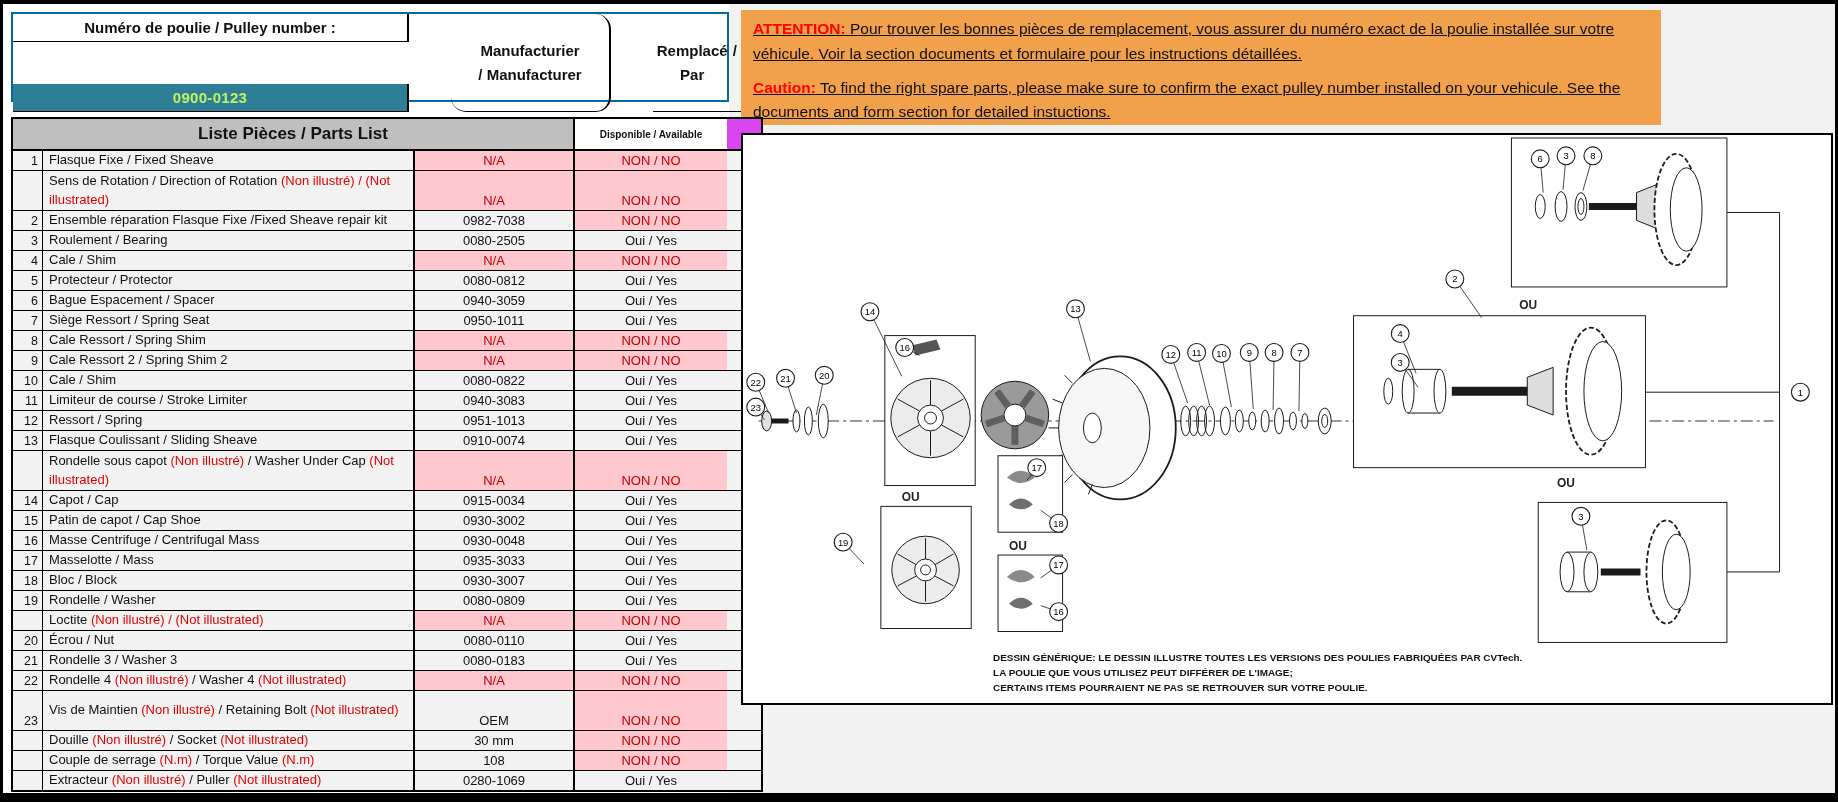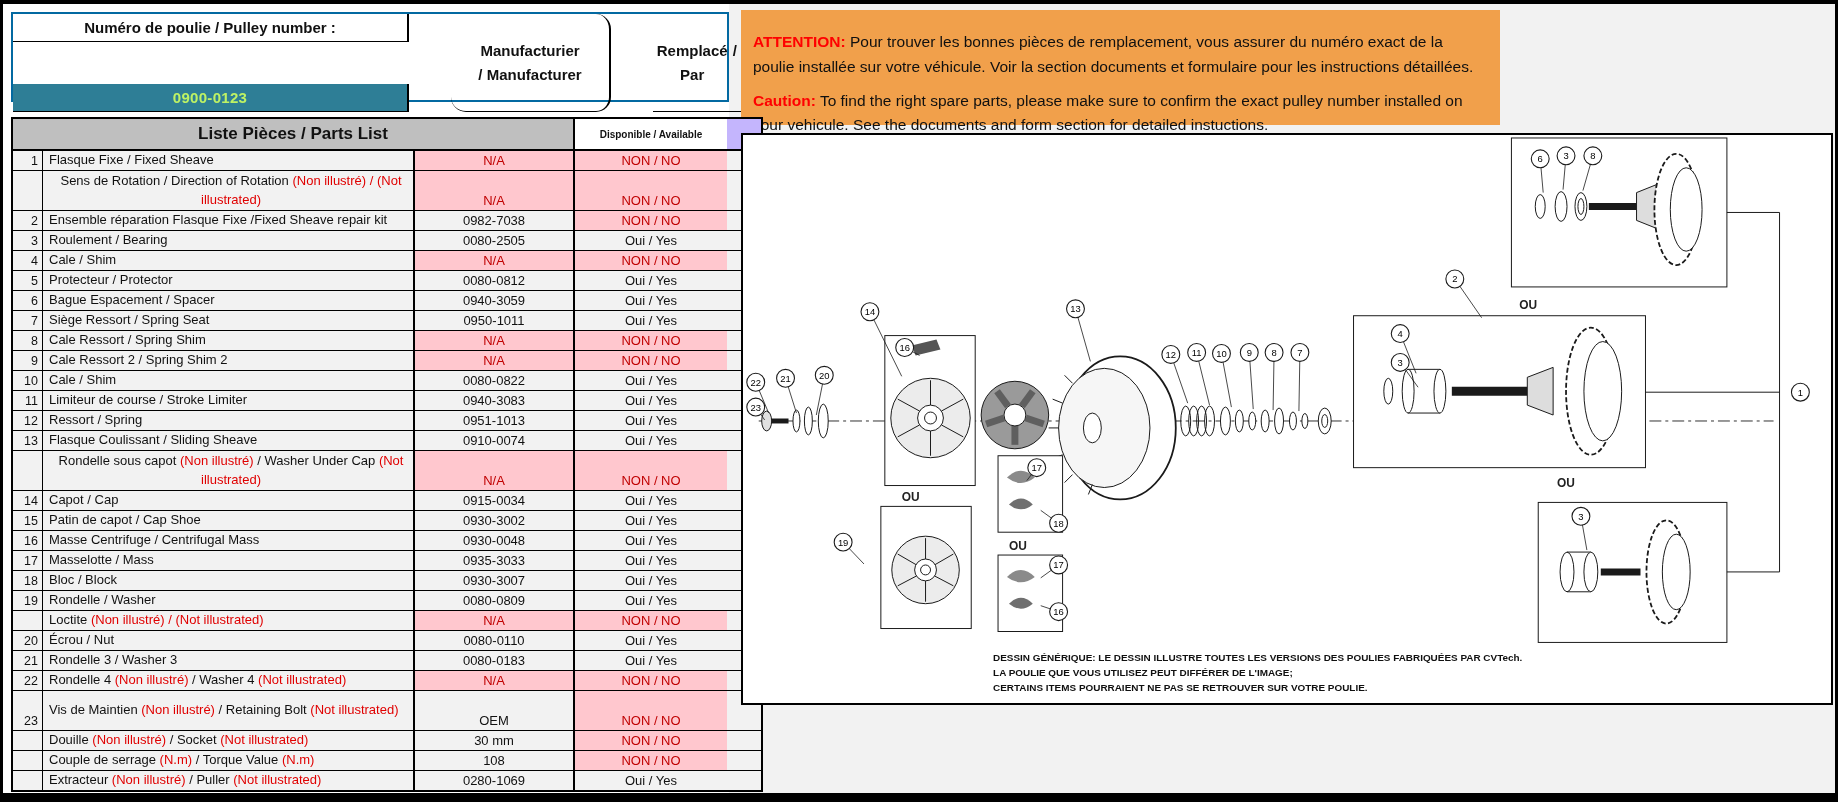"ATTENTION: Pour trouver les bonnes" .alert { padding: 20px 12px 0 12px -> 7px 12px 0 12px; text-decoration: none -> underline; width: 759px -> 920px }
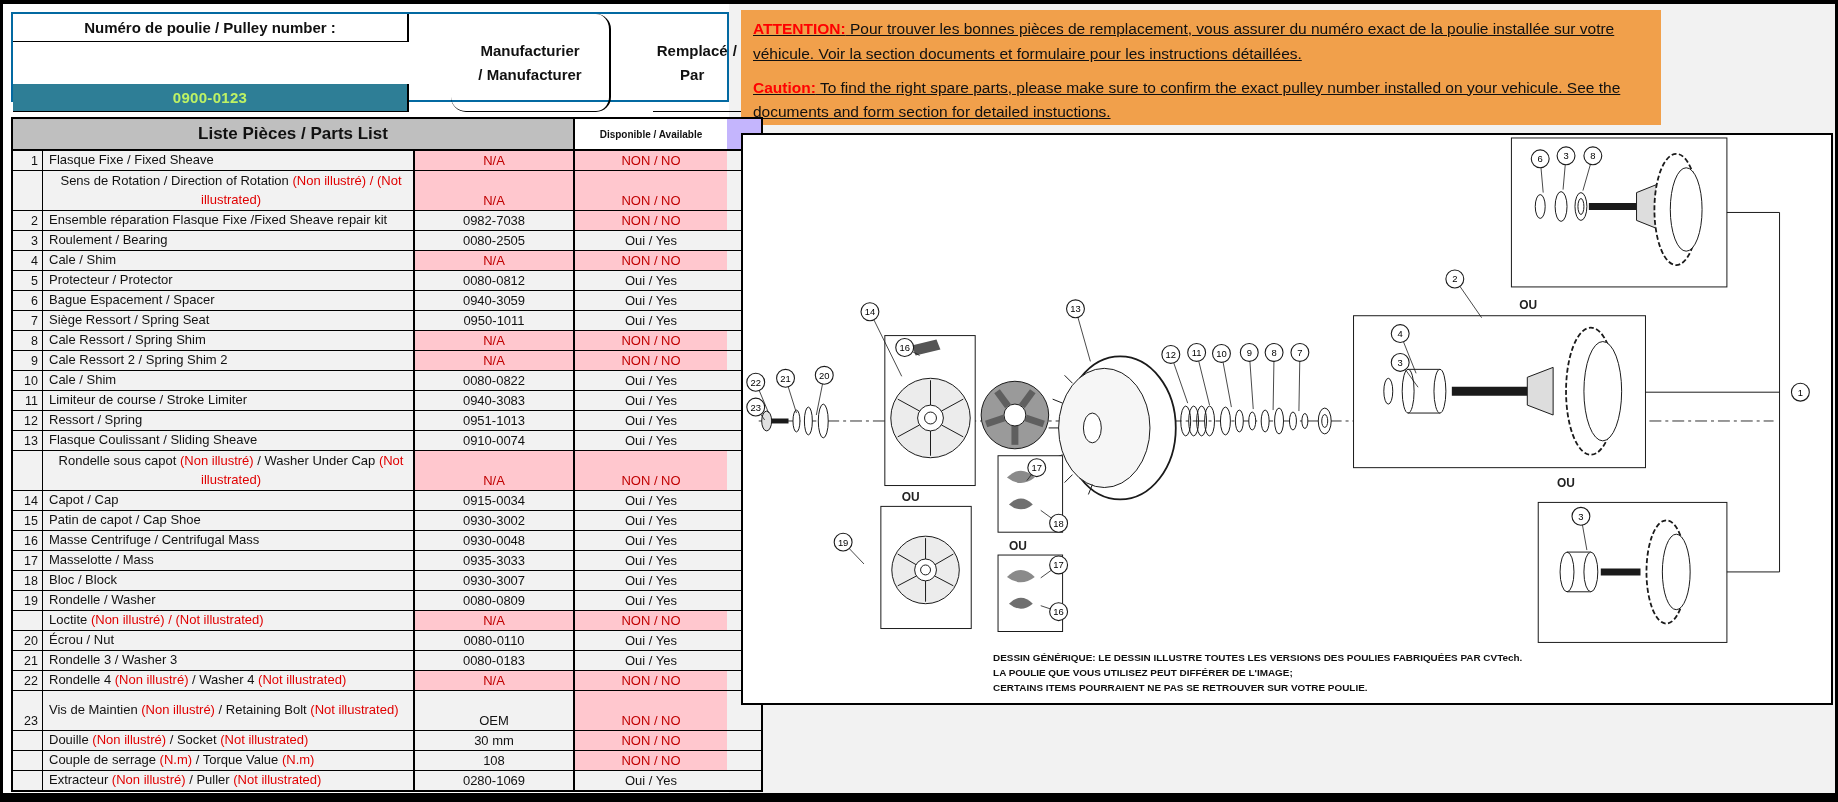"Liste Pièces / Parts List" .parts-table { background: #c4b5fd -> #d946ef }
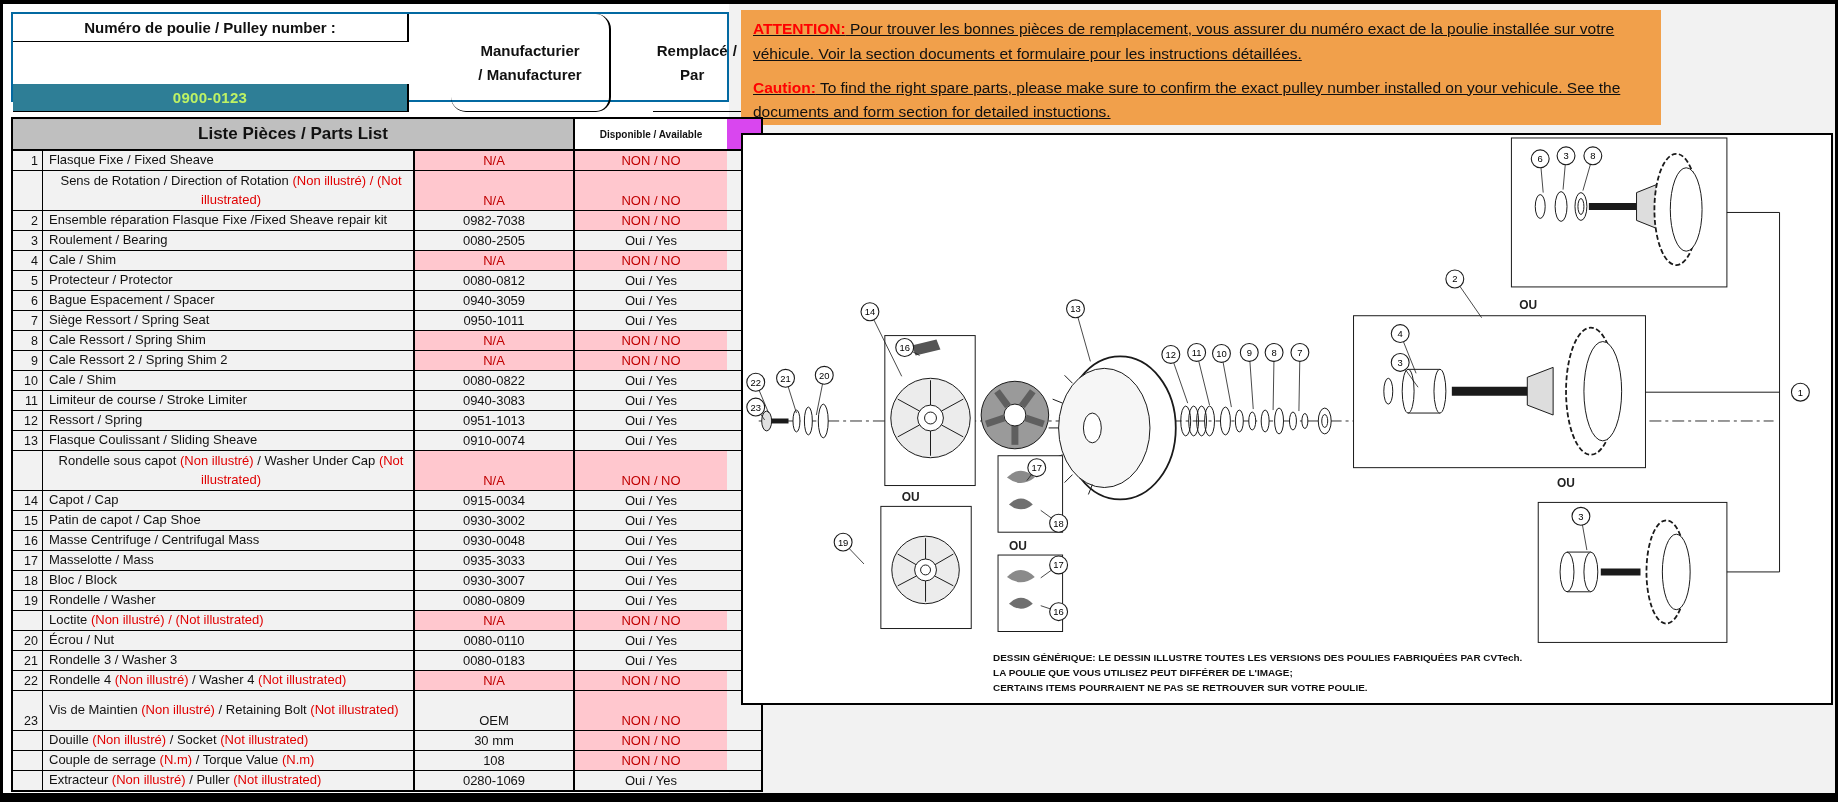"Sens de Rotation / Direction" .prow.lines2 { text-align: center -> none }
